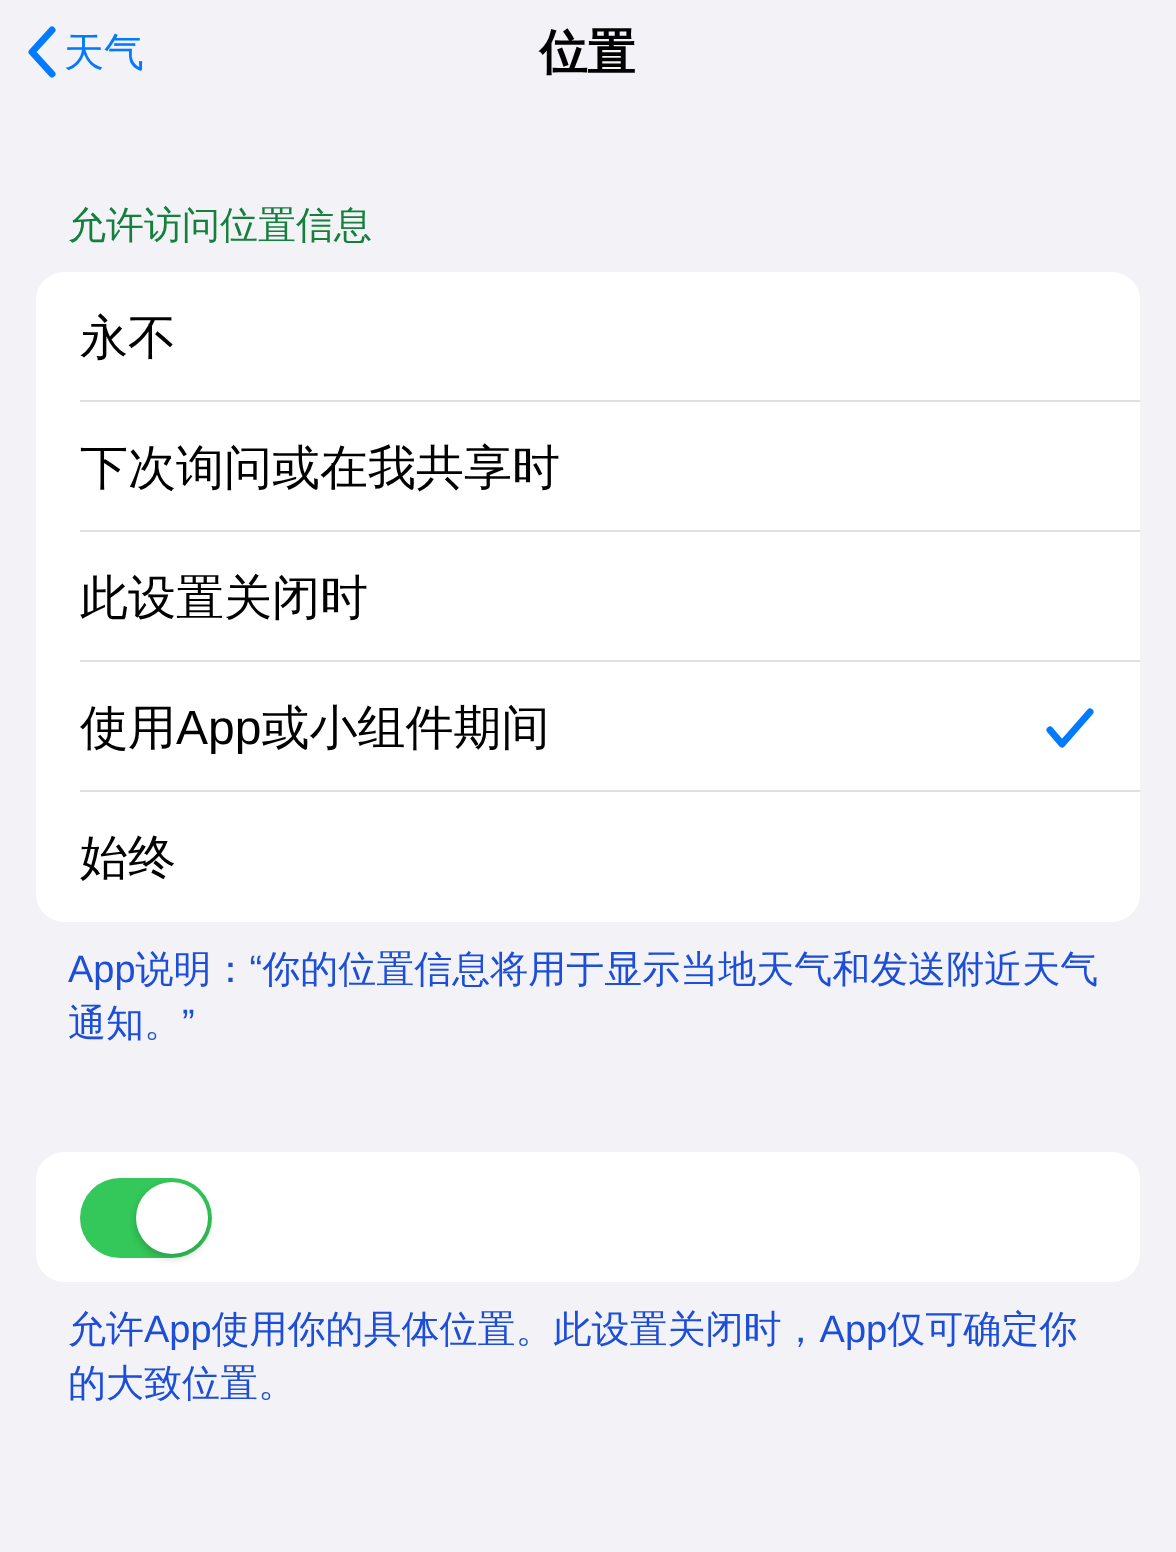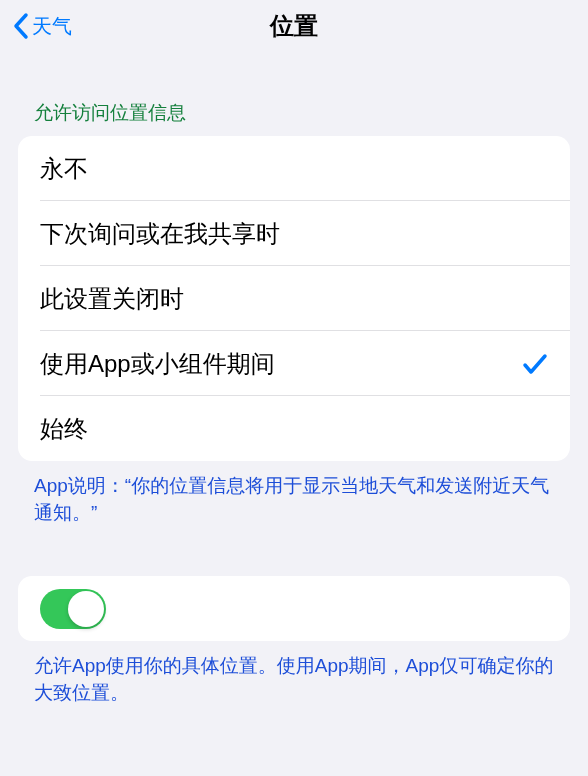"允许App使用你的具体位置。使用App期间，App仅可确定你的大致位置。" div.section-footer { text: 使用App期间 -> 此设置关闭时 }
